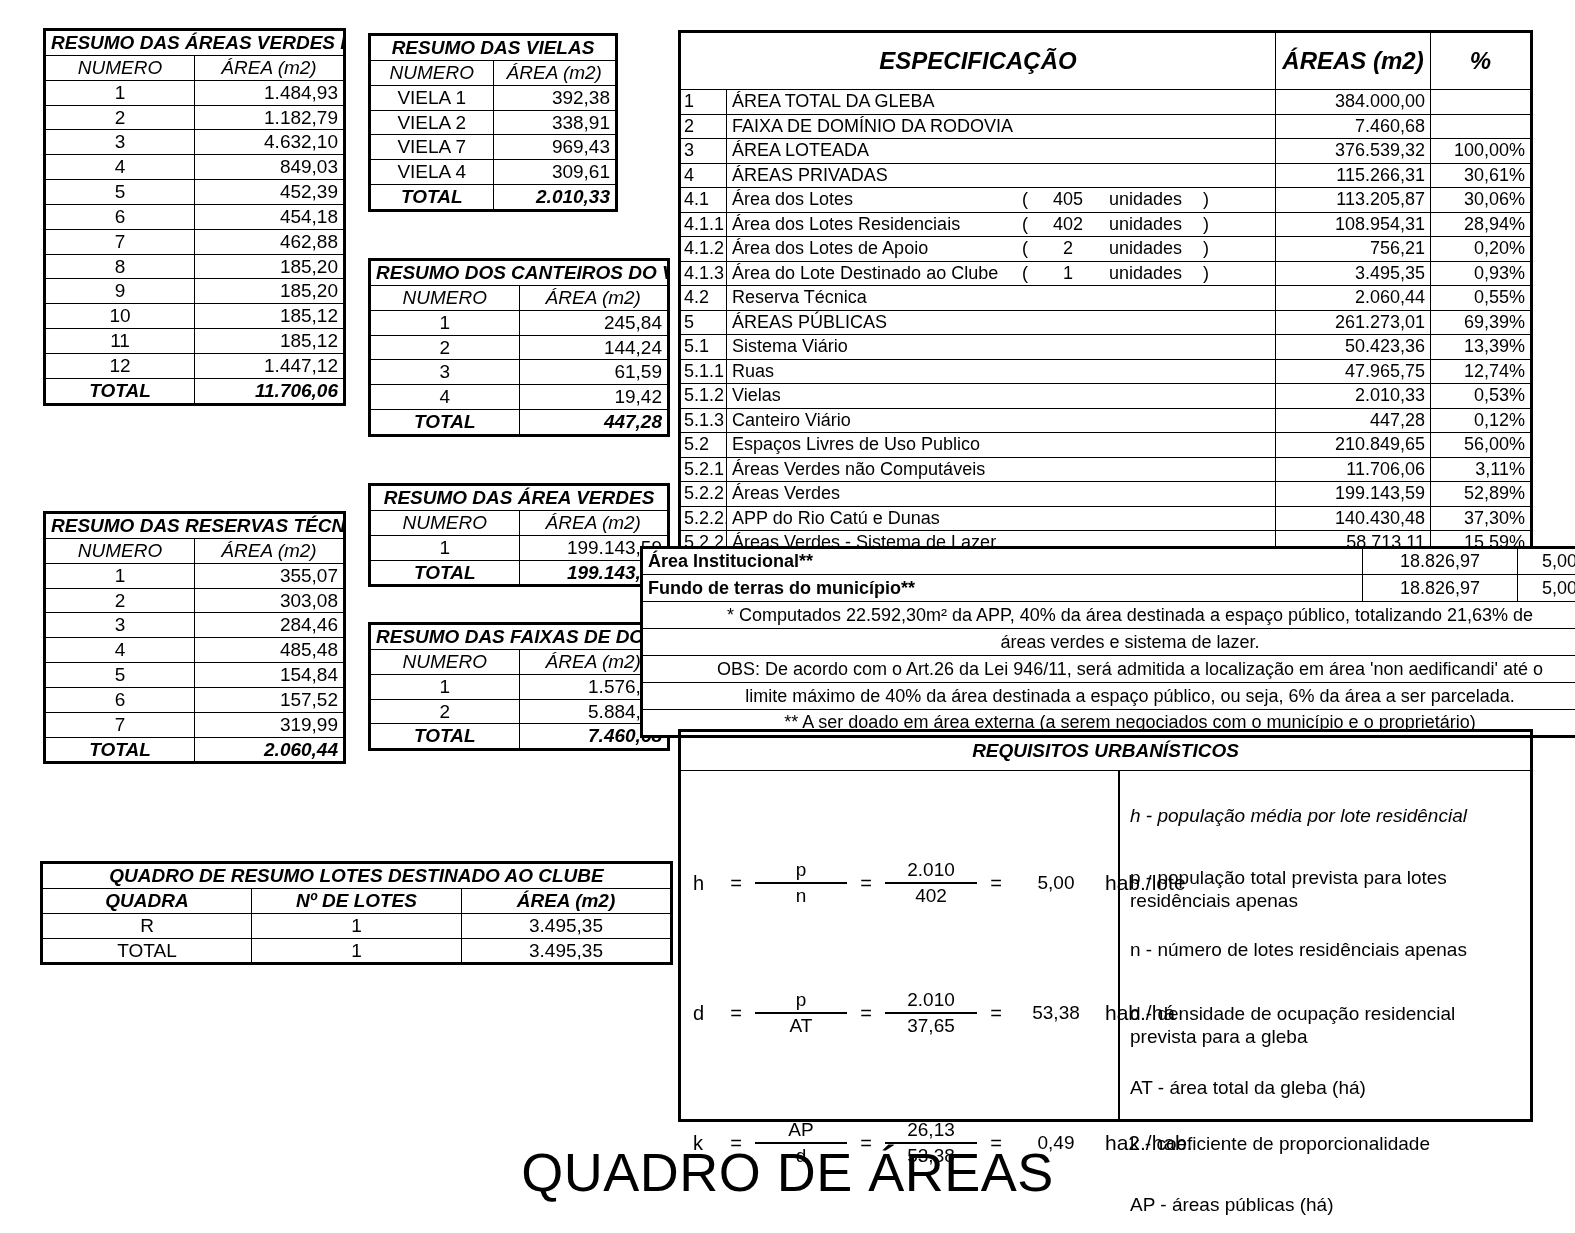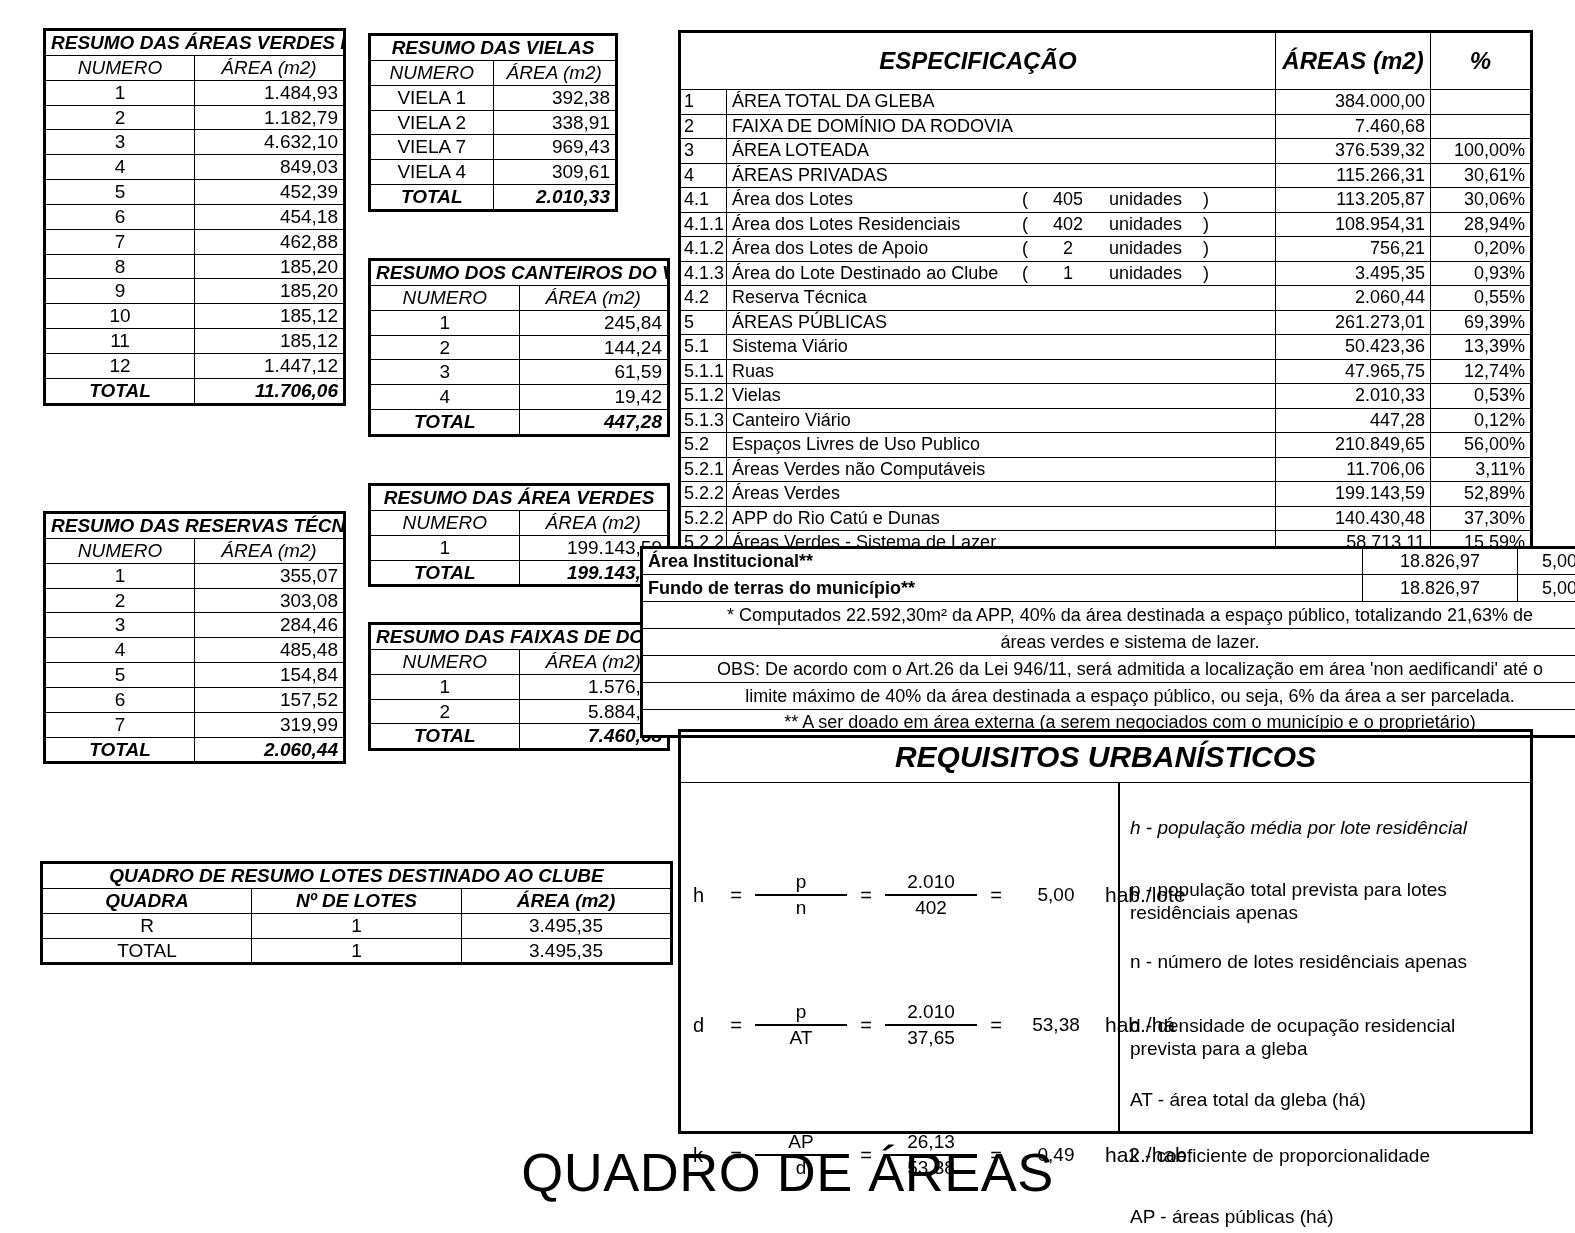"REQUISITOS URBANÍSTICOS" #tbl-requisitos .rq-title { font-size: 30px -> 19px }
